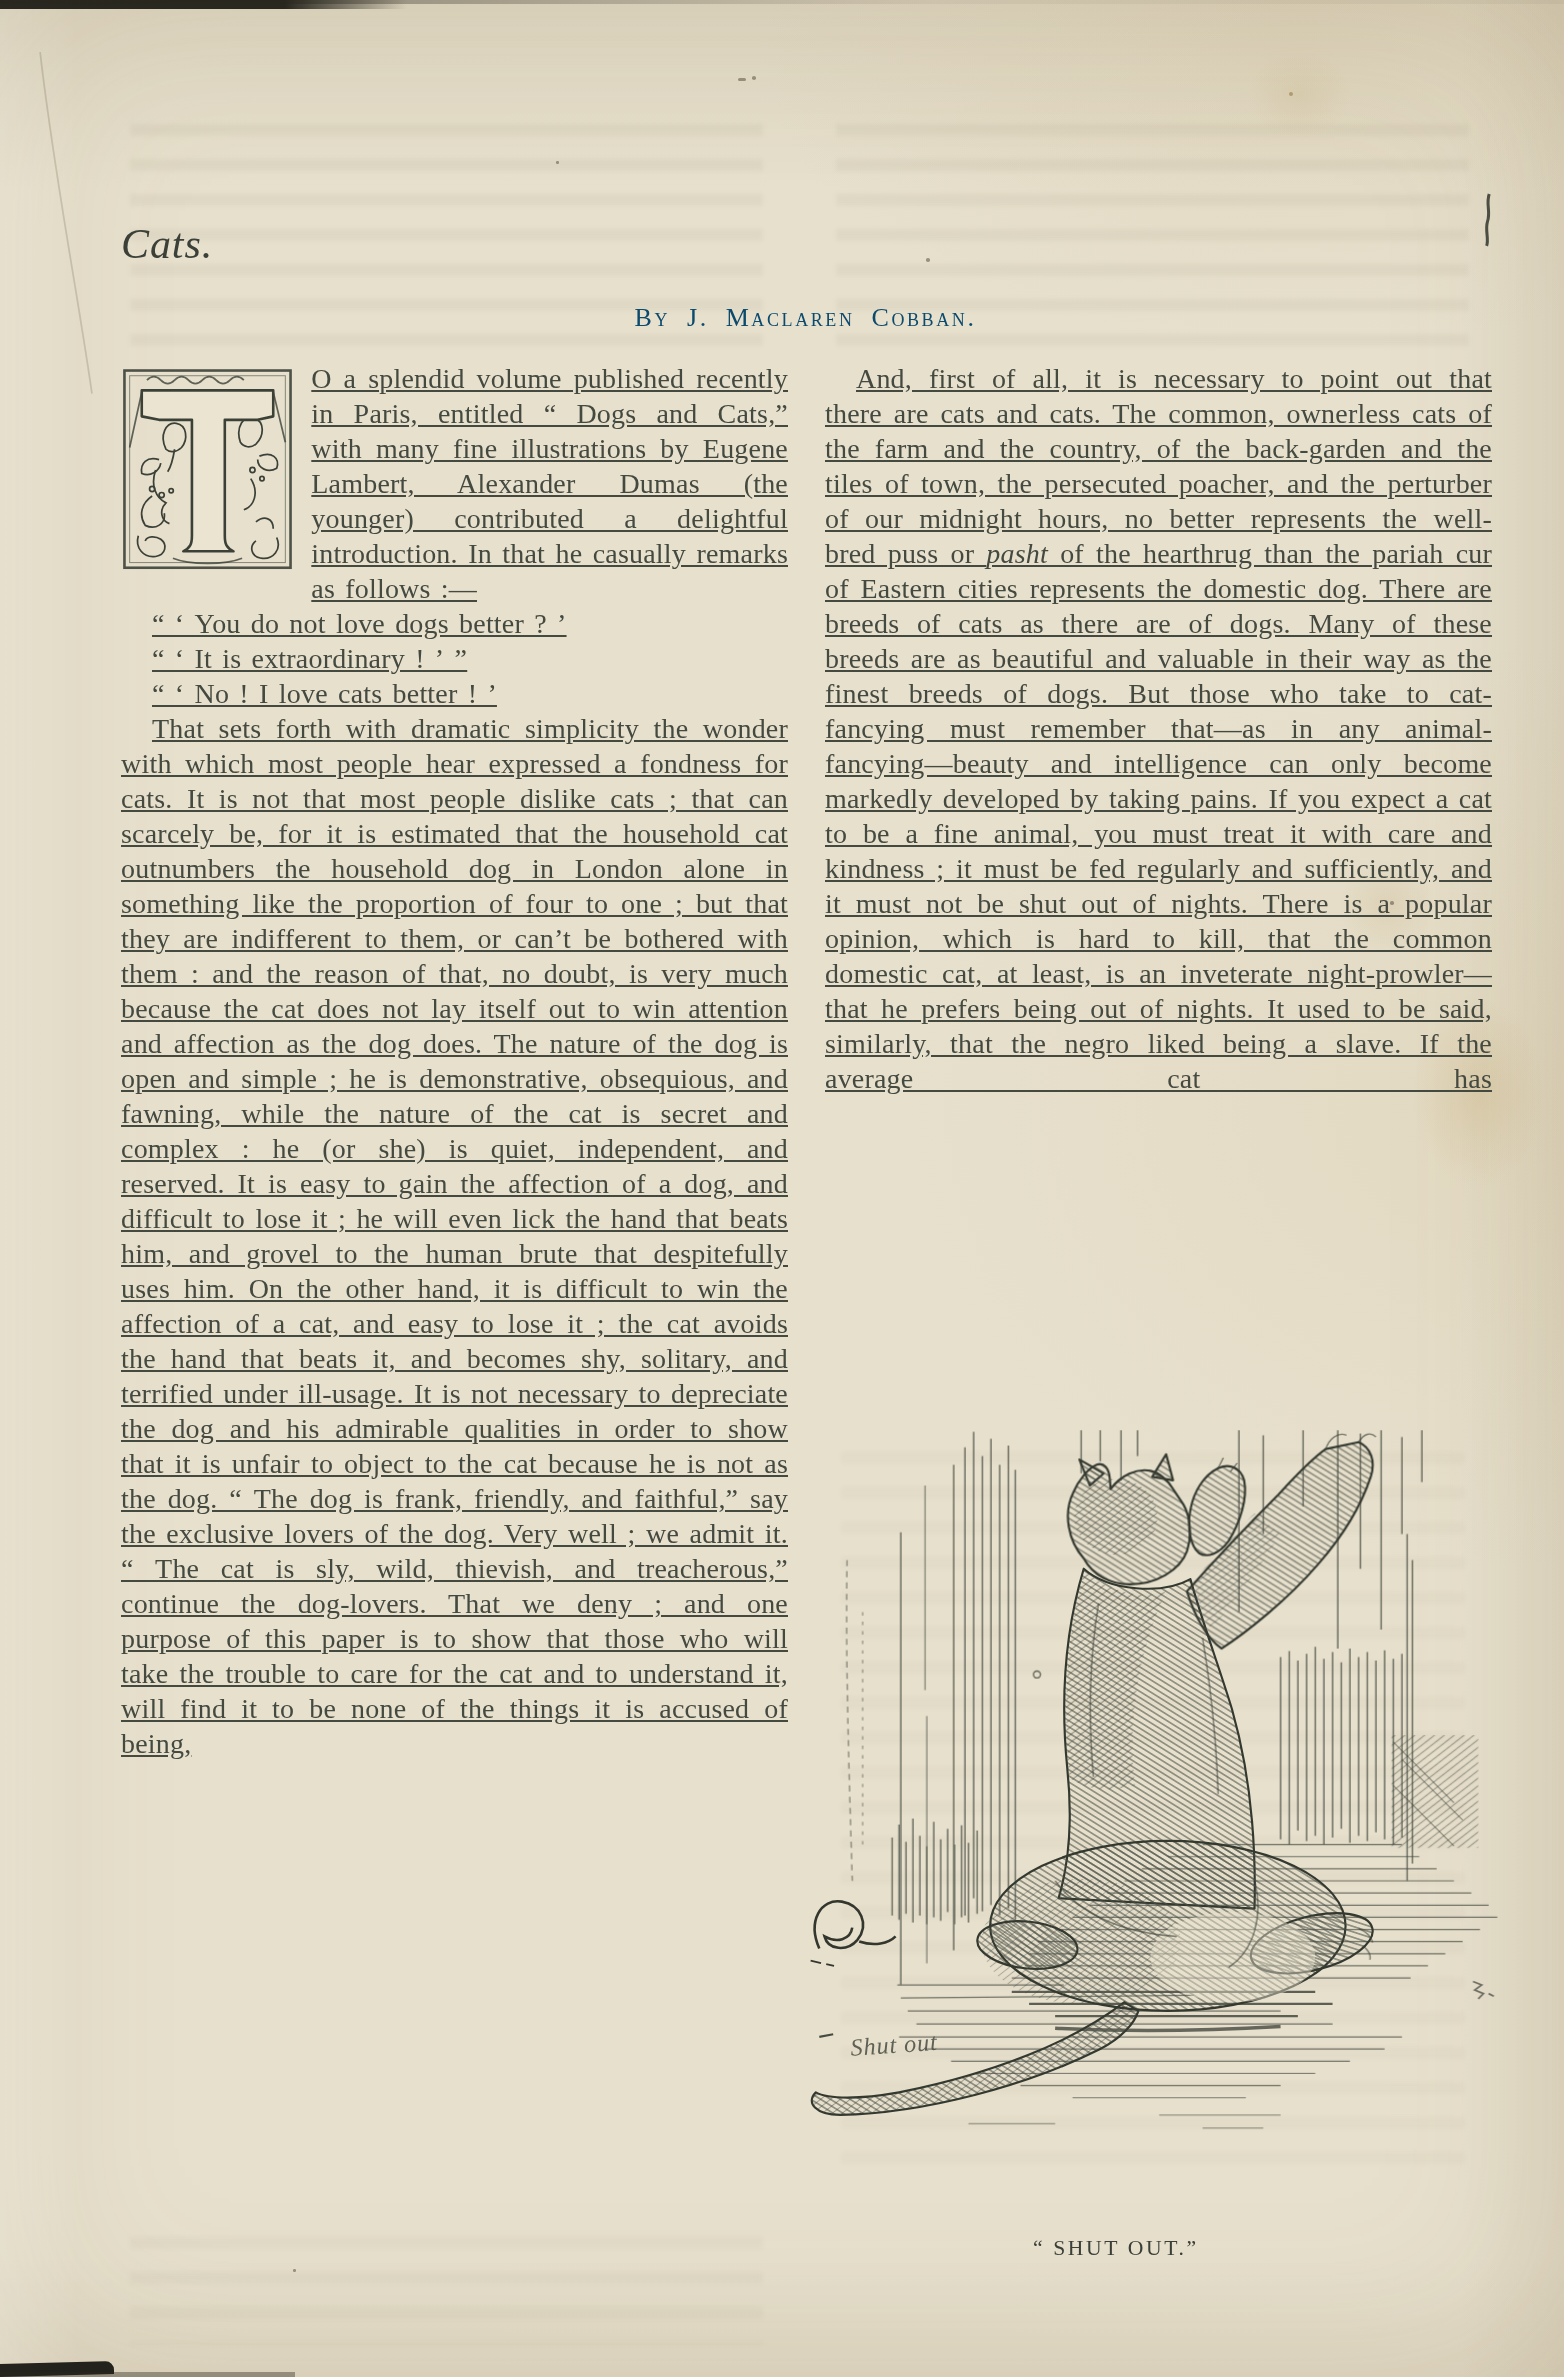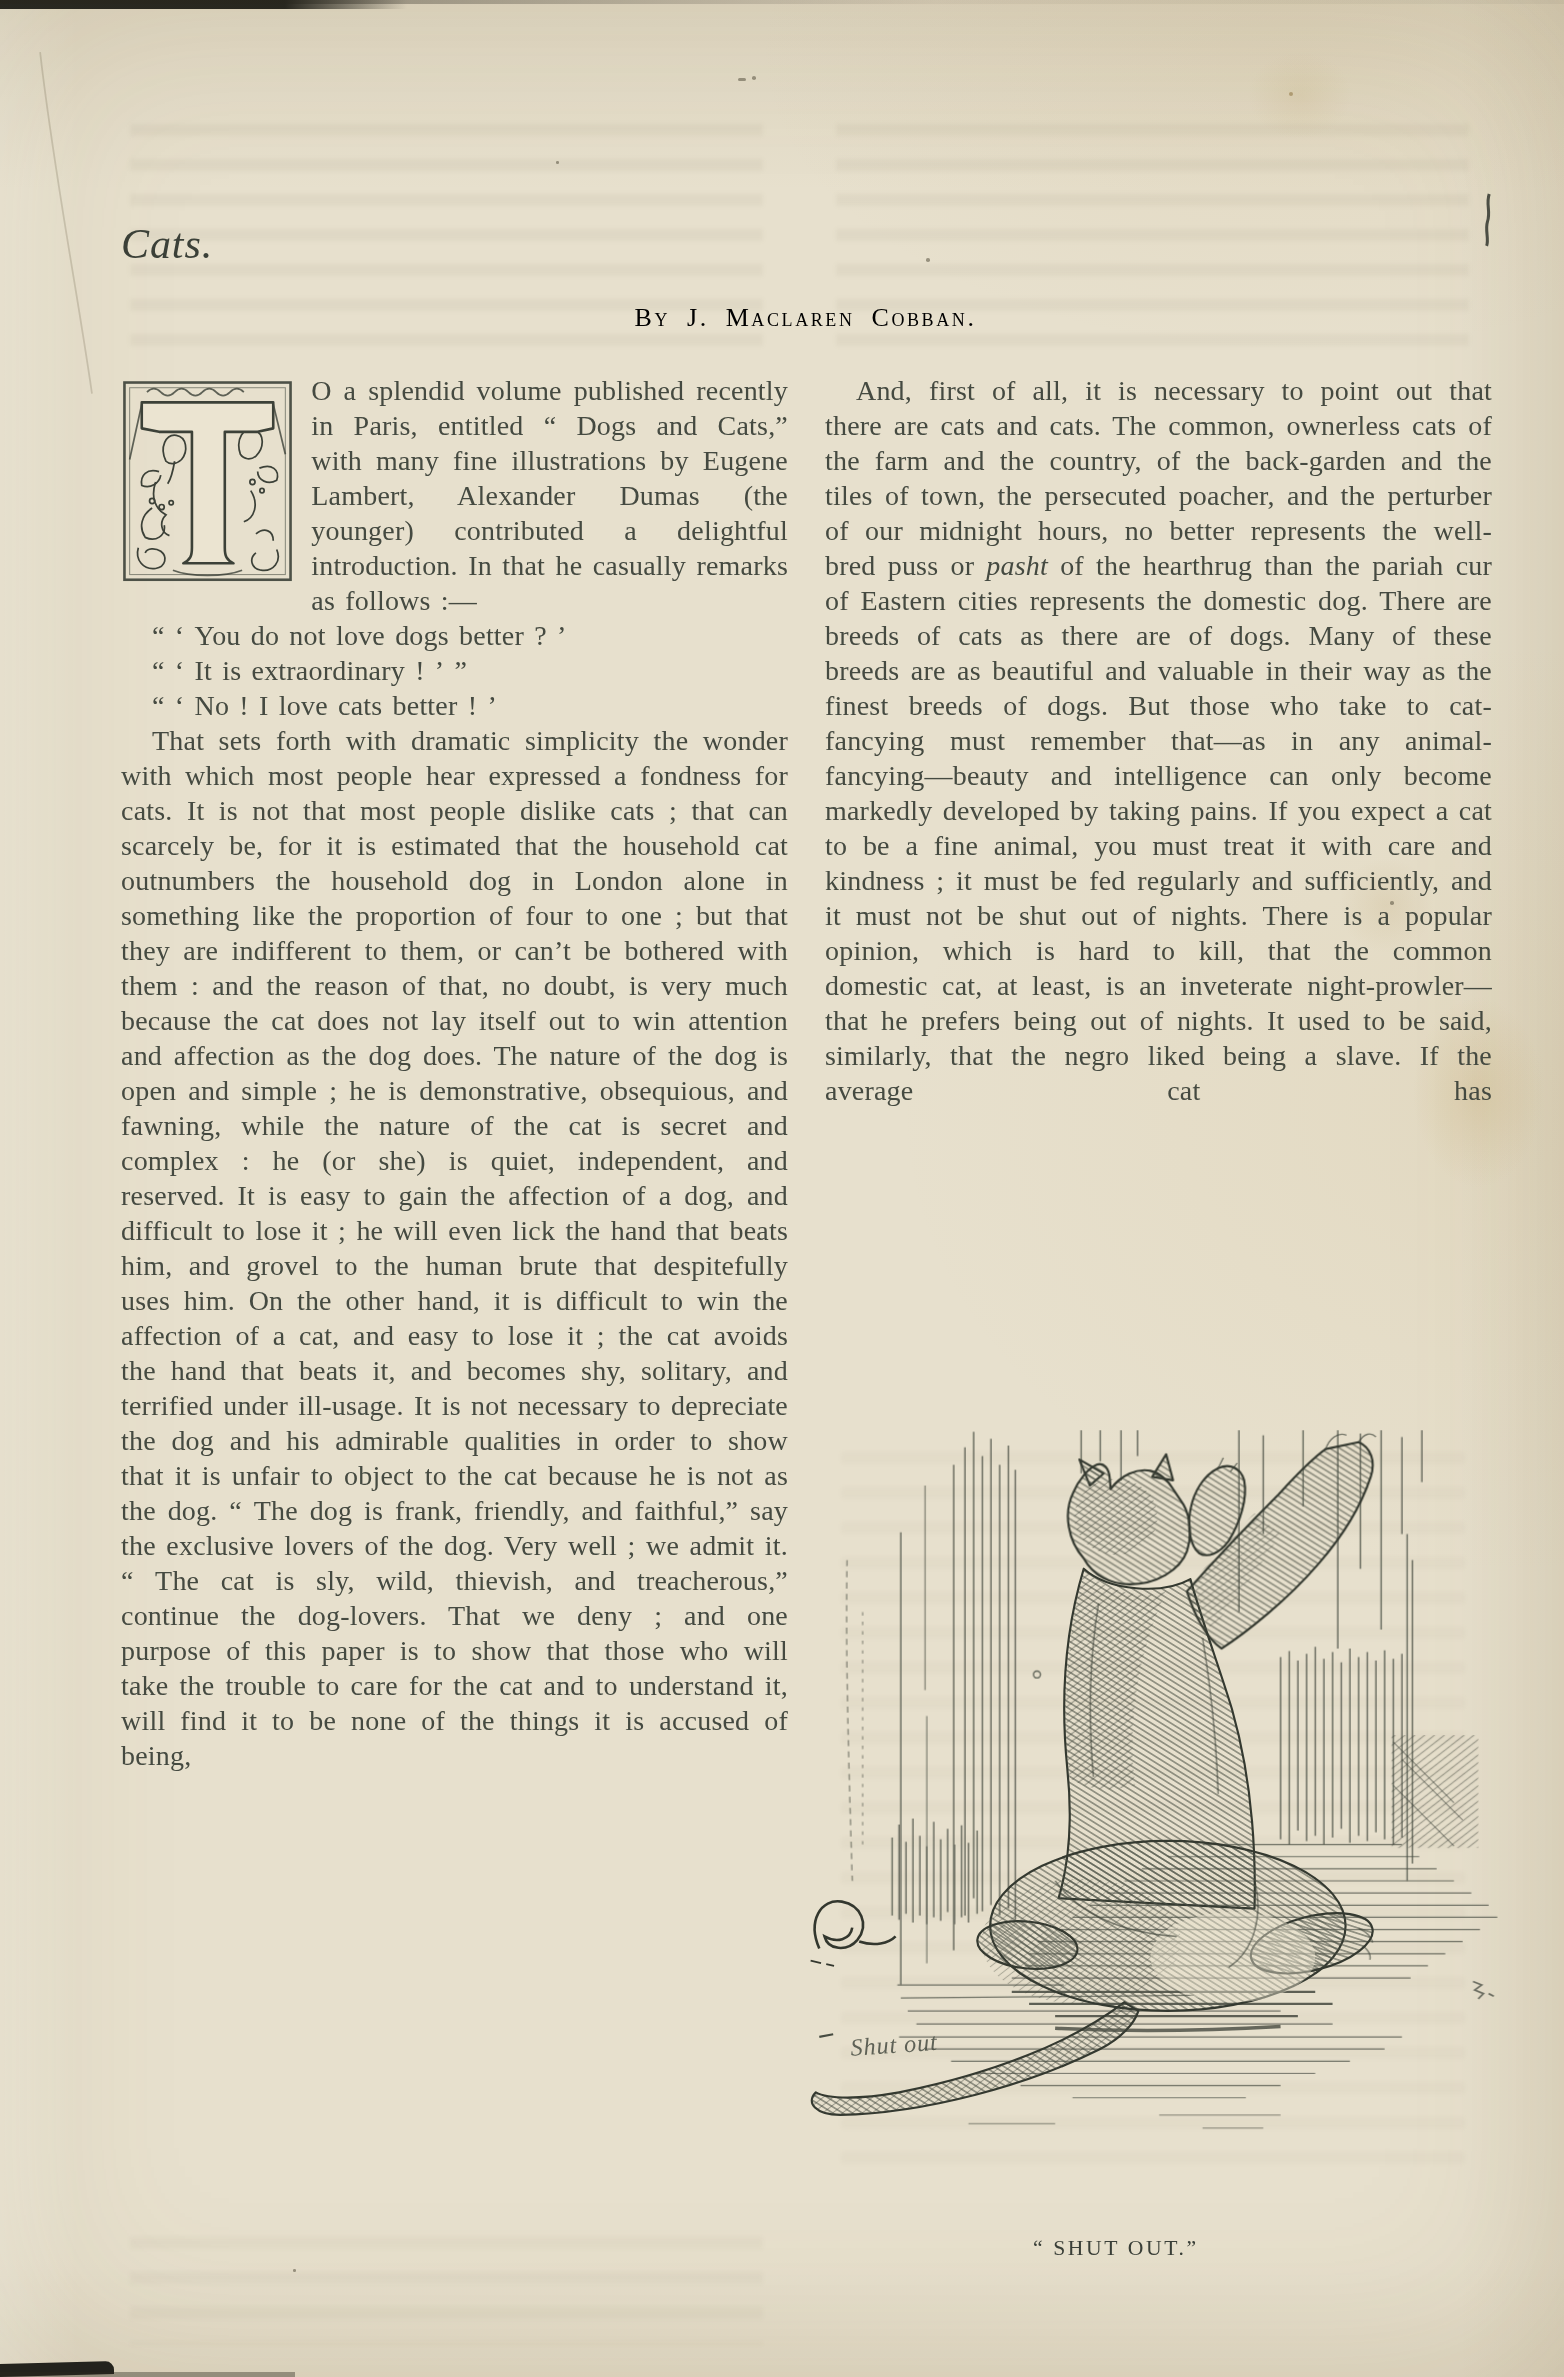"By J. Maclaren Cobban." .byline { color: #000000 -> #0c4a6e }
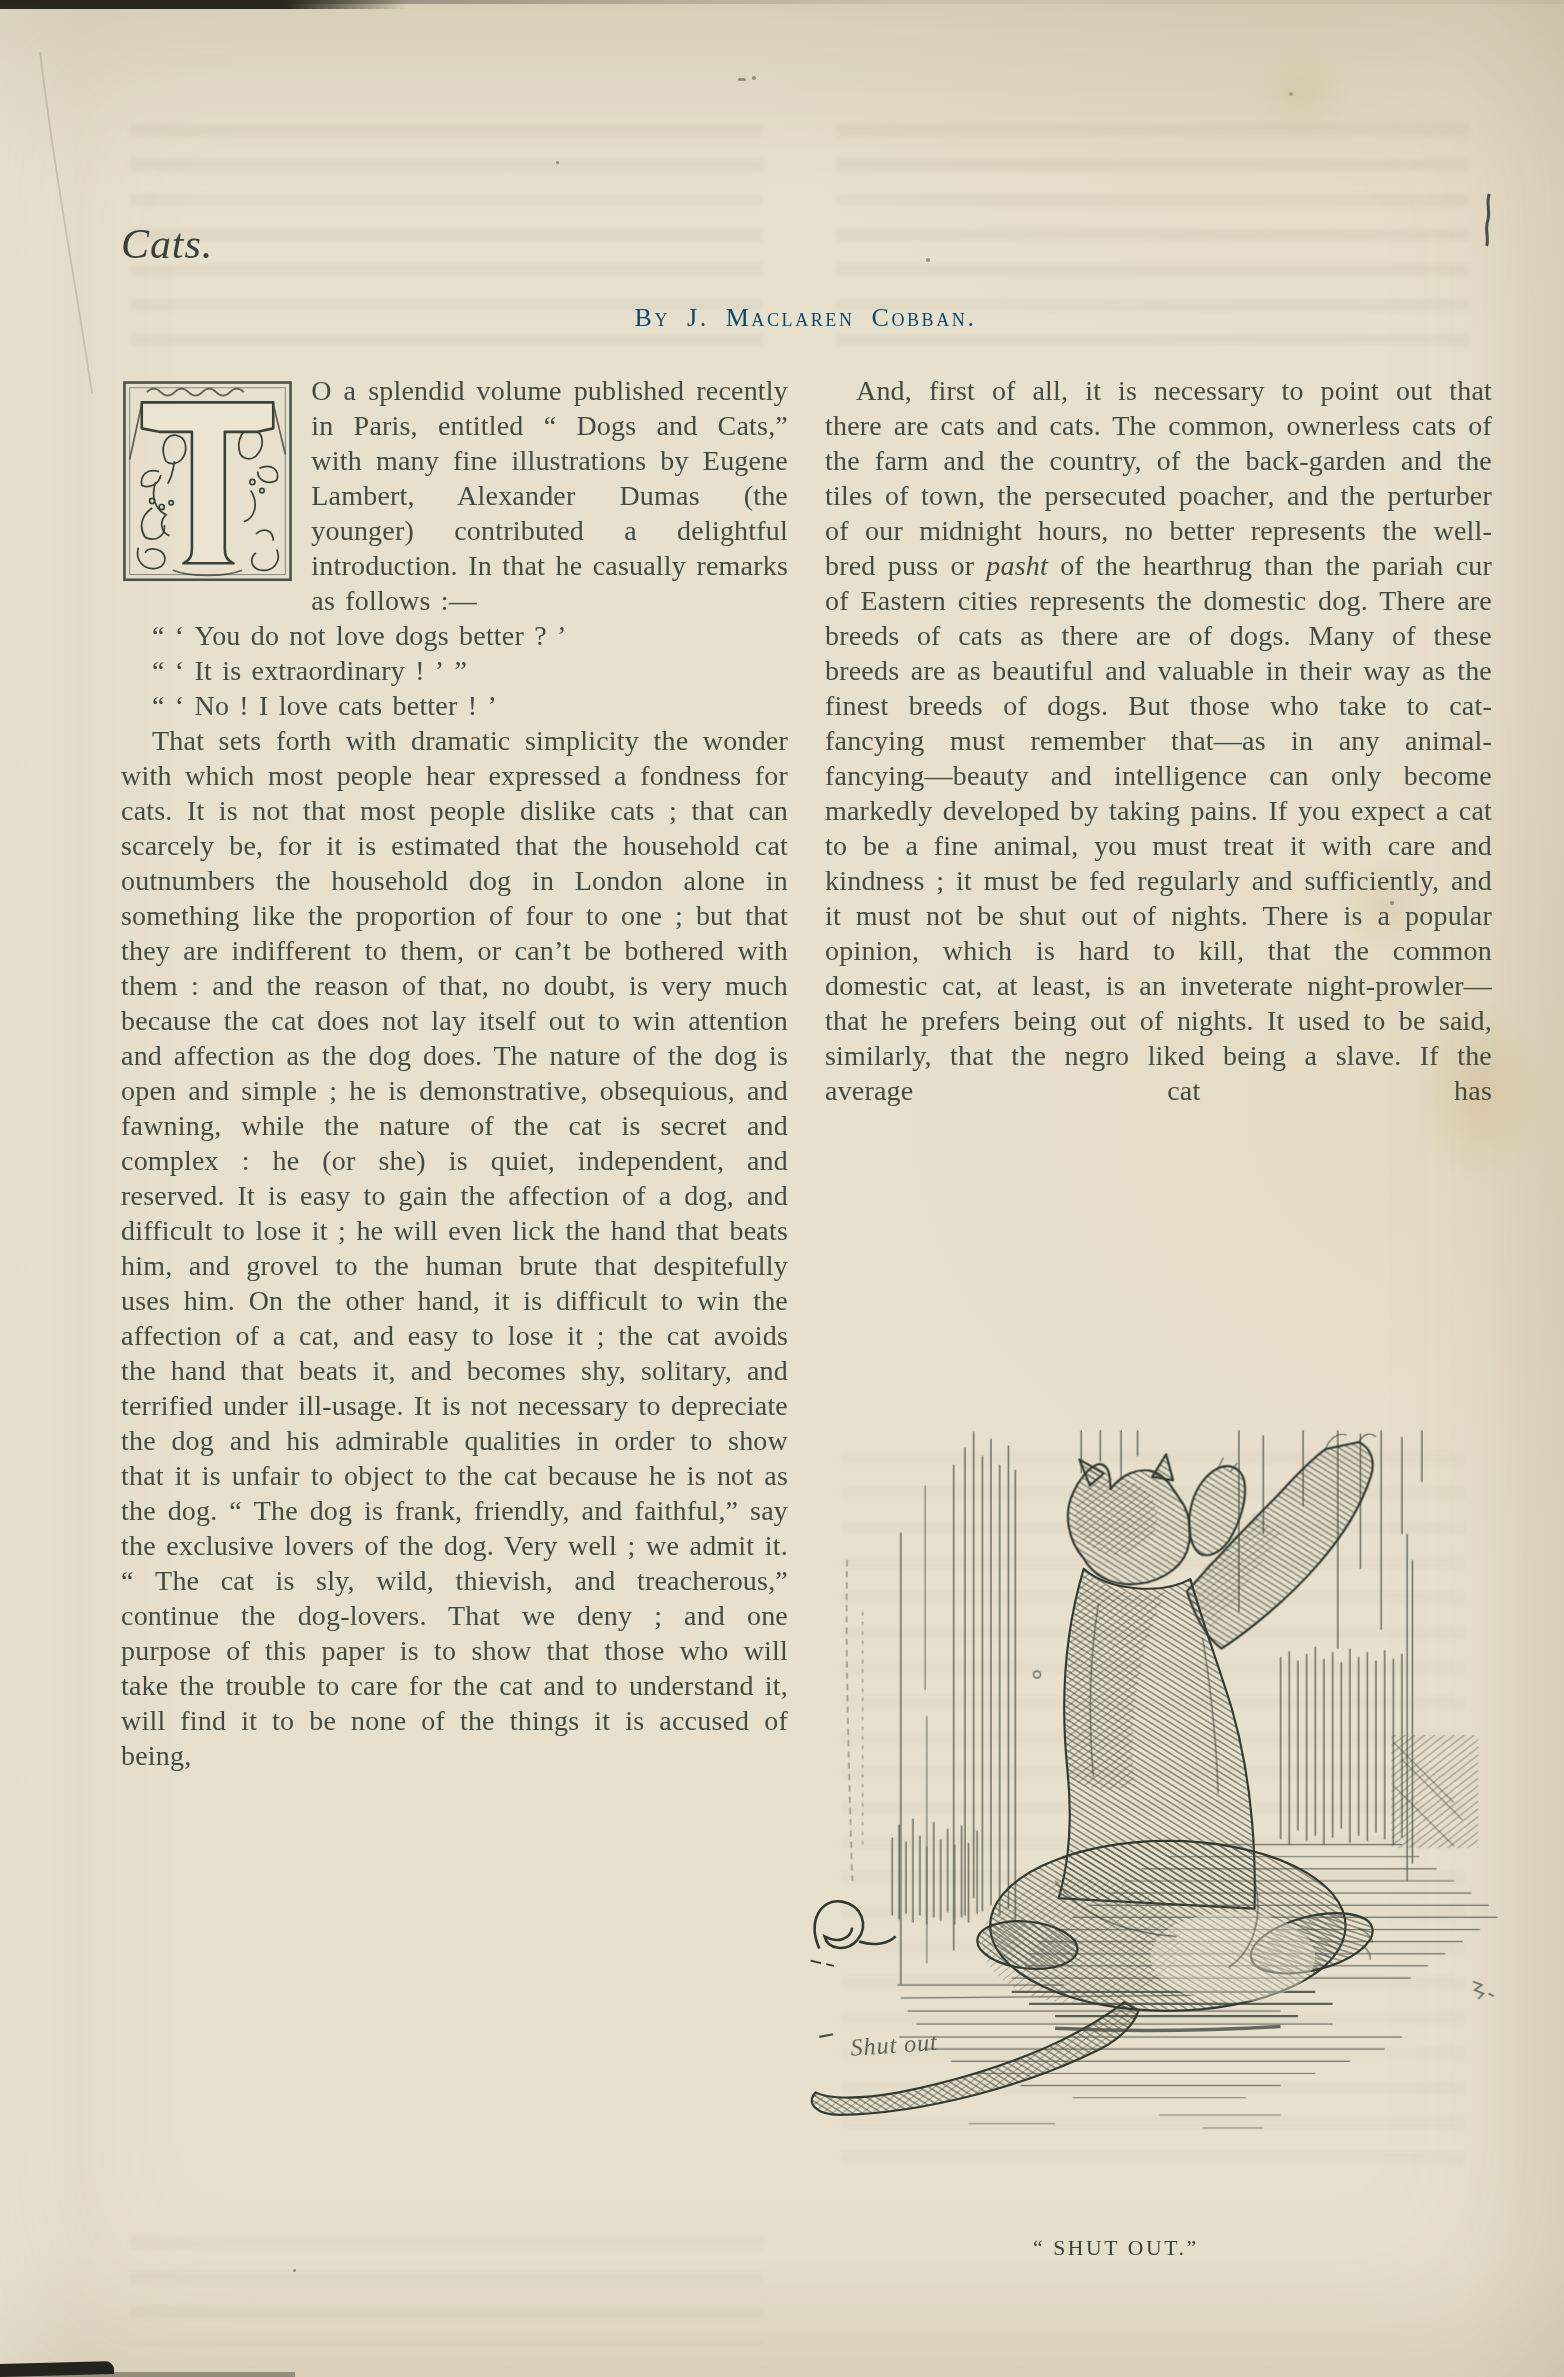"O a splendid volume published" .col { text-decoration: none -> underline; top: 373px -> 361px }
